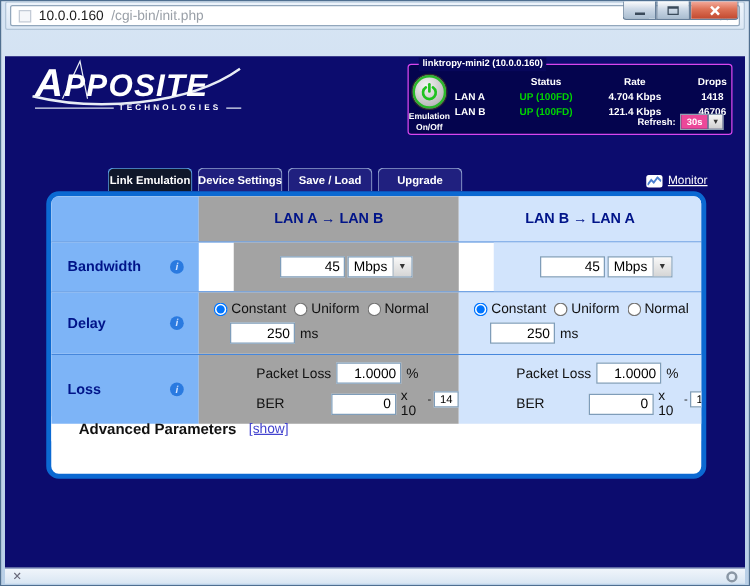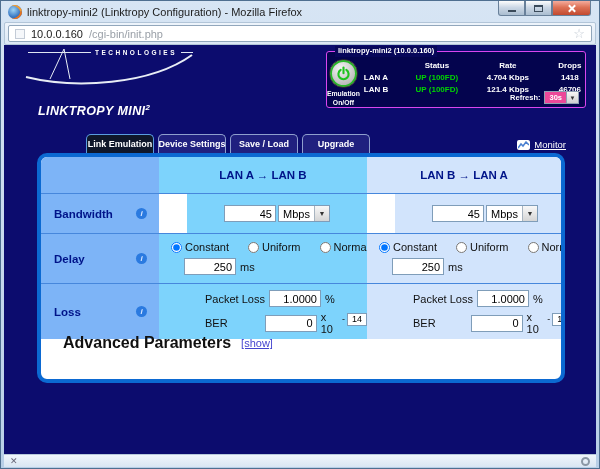"linktropy-mini2 (Linktropy" div.titlebar { html: <div> <div></div> <span>linktropy-mini2 (Linktropy Configuration) - Mozilla Firefox</span> </div> -> none }
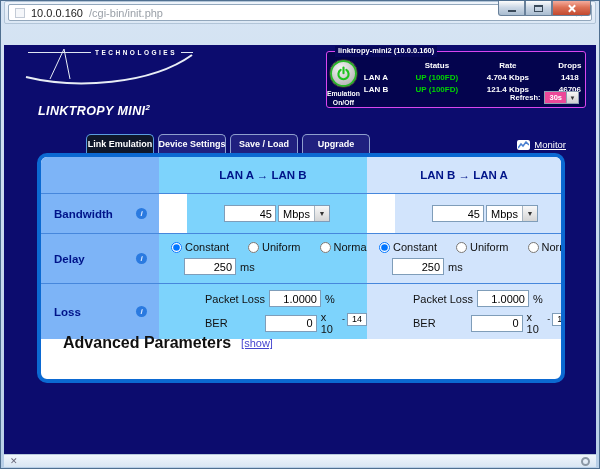"APPOSITE" div.logo-main { html: none -> <div>APPOSITE</div> }
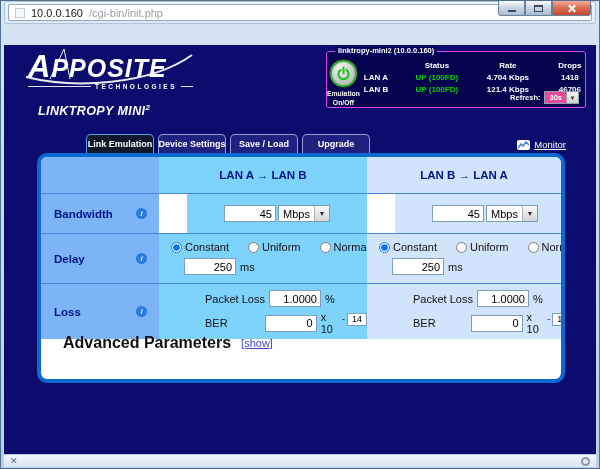"LINKTROPY MINI2" div.product { html: <div> <span>LINKTROPY MINI</span><sup>2</sup> </div> -> none }
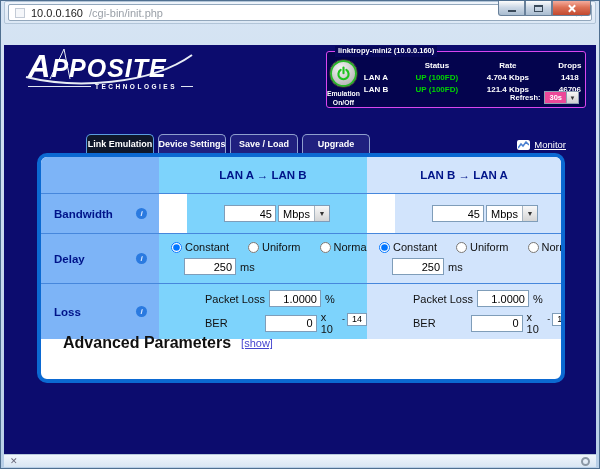"LAN A → LAN B" .cell-a { background: #7dd3fc -> #a3a3a3 }
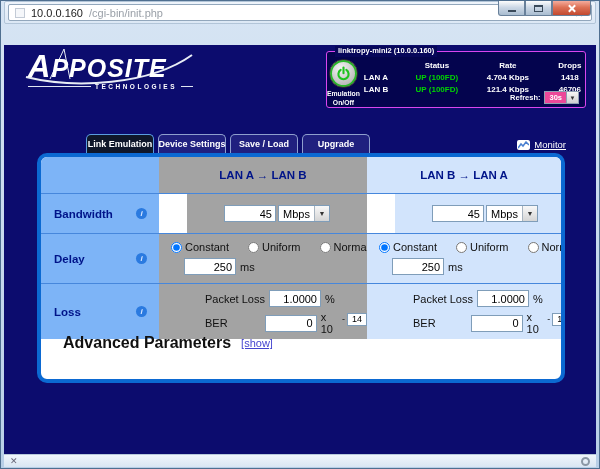"Constant" .radios { gap: 19px -> 6px }
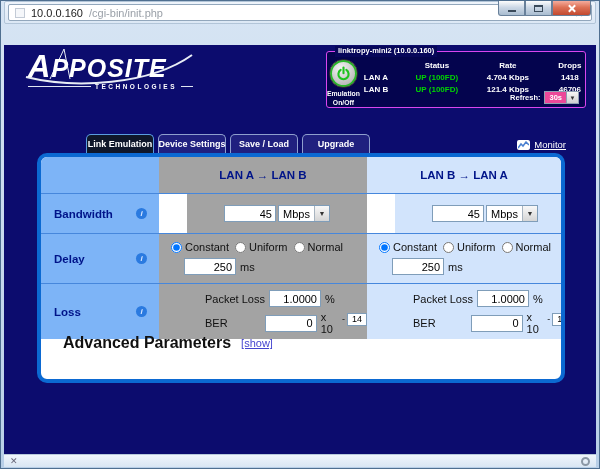"Advanced Parameters" .adv-label { font-size: 16px -> 12px }
